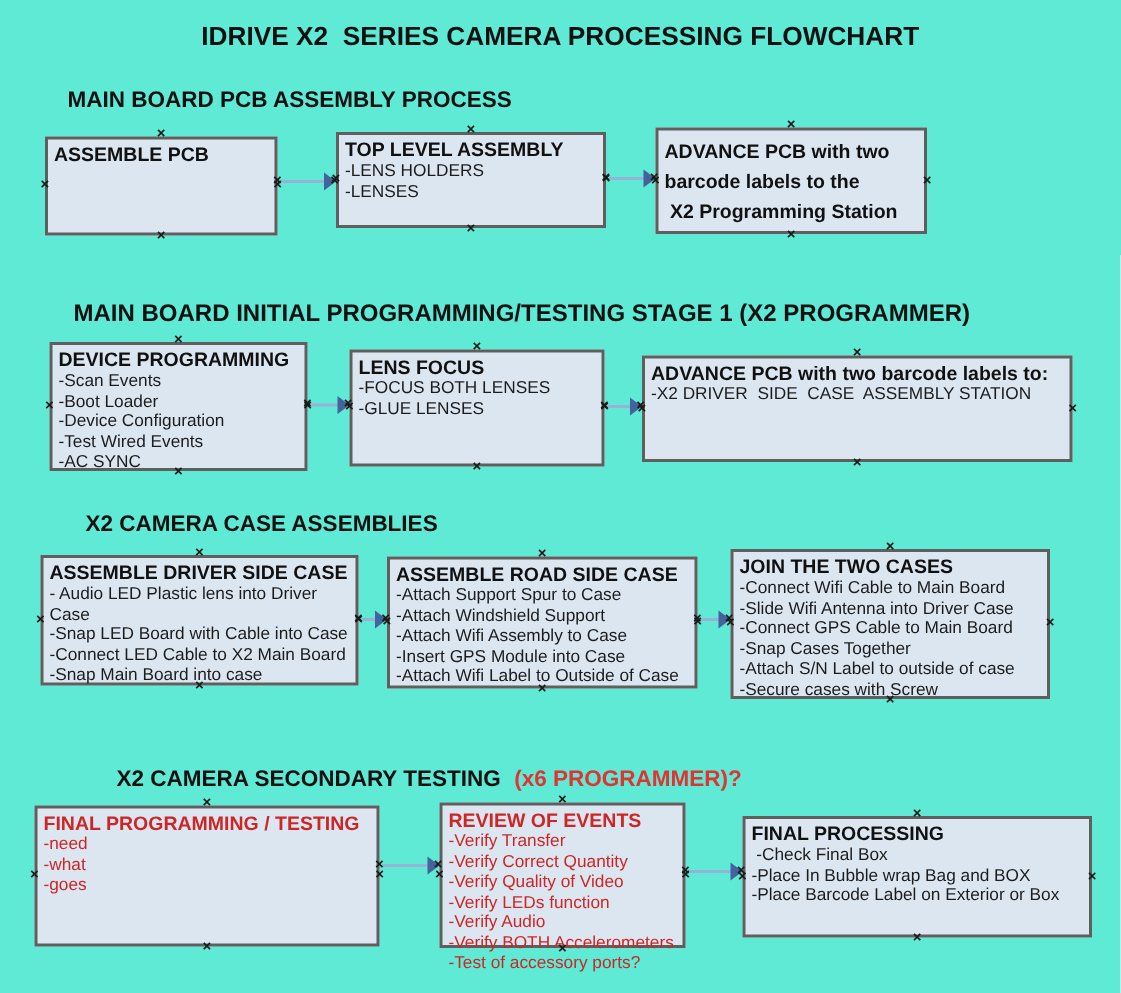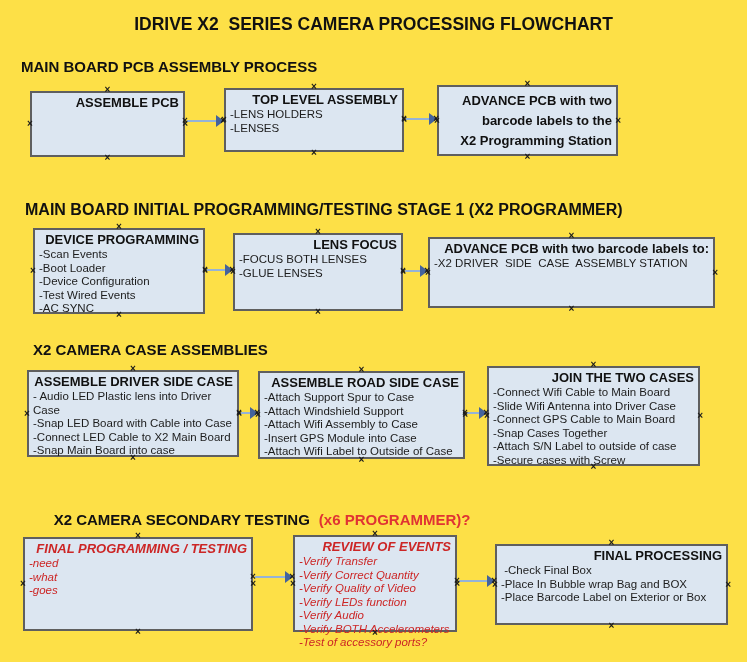"IDRIVE X2 SERIES CAMERA PROCESSING" .canvas { background: #fde047 -> #5eead4 }
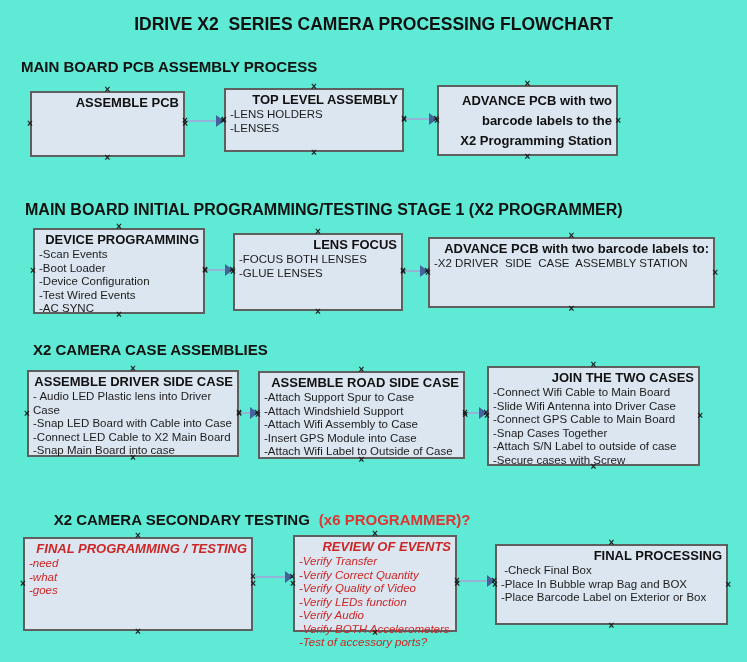"MAIN BOARD PCB ASSEMBLY PROCESS" .sec-header { margin-left: none -> 24px }
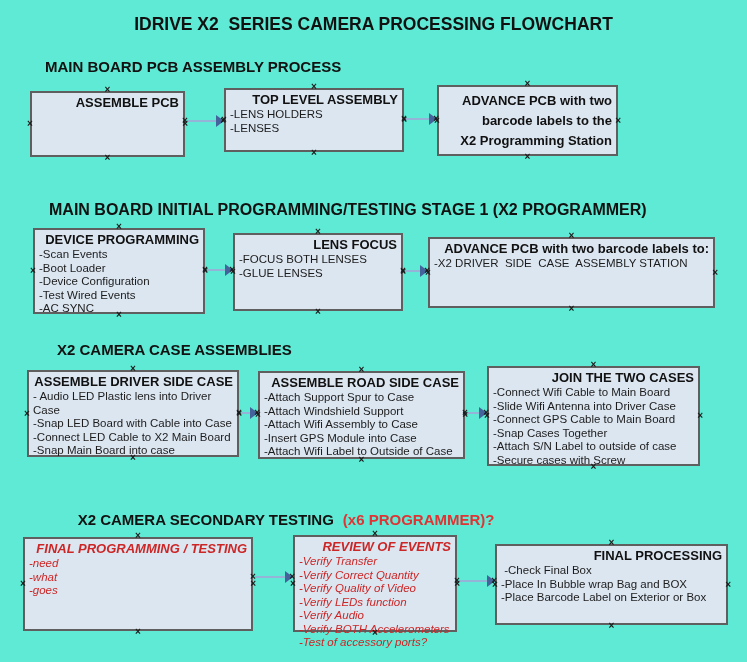"ASSEMBLE PCB" .box-title { text-align: right -> none }
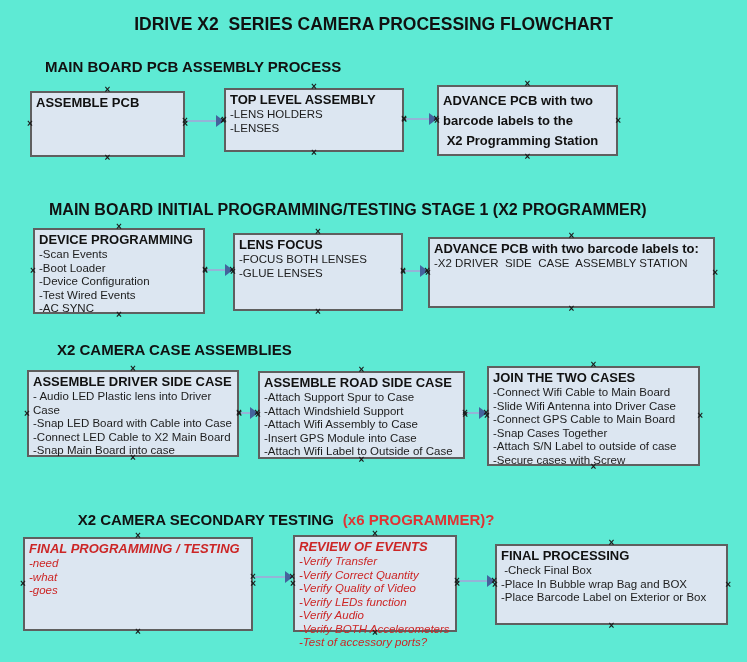"FINAL PROGRAMMING / TESTING" .red-box .box-title, .red-box .box-line { font-style: italic -> none }
